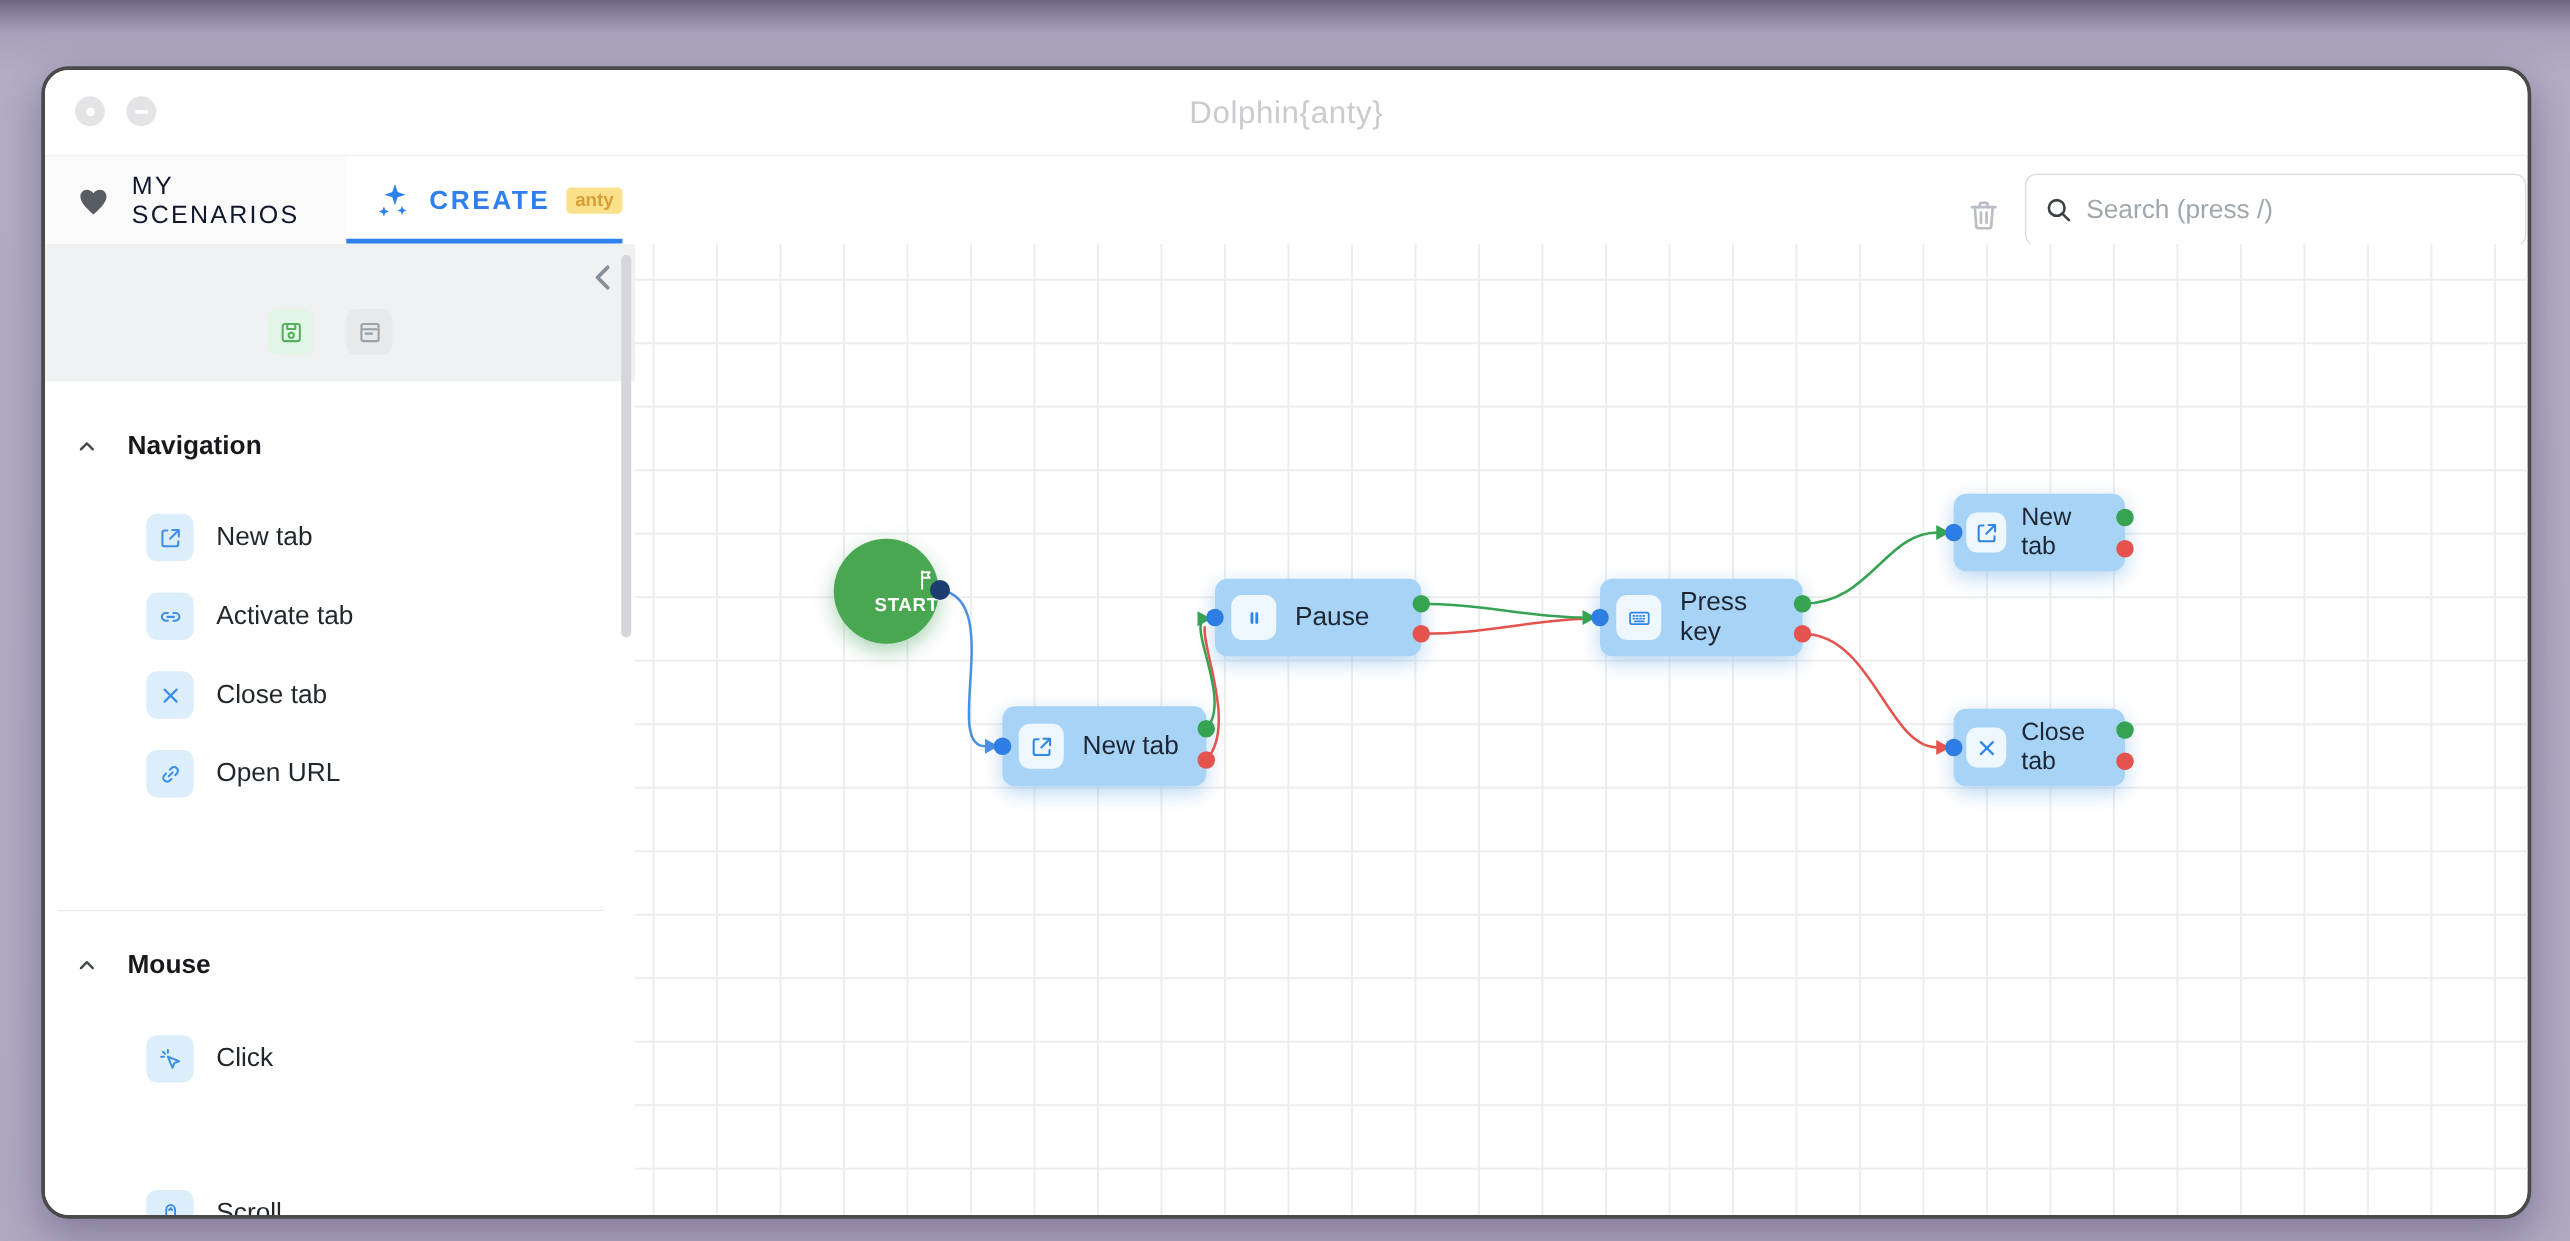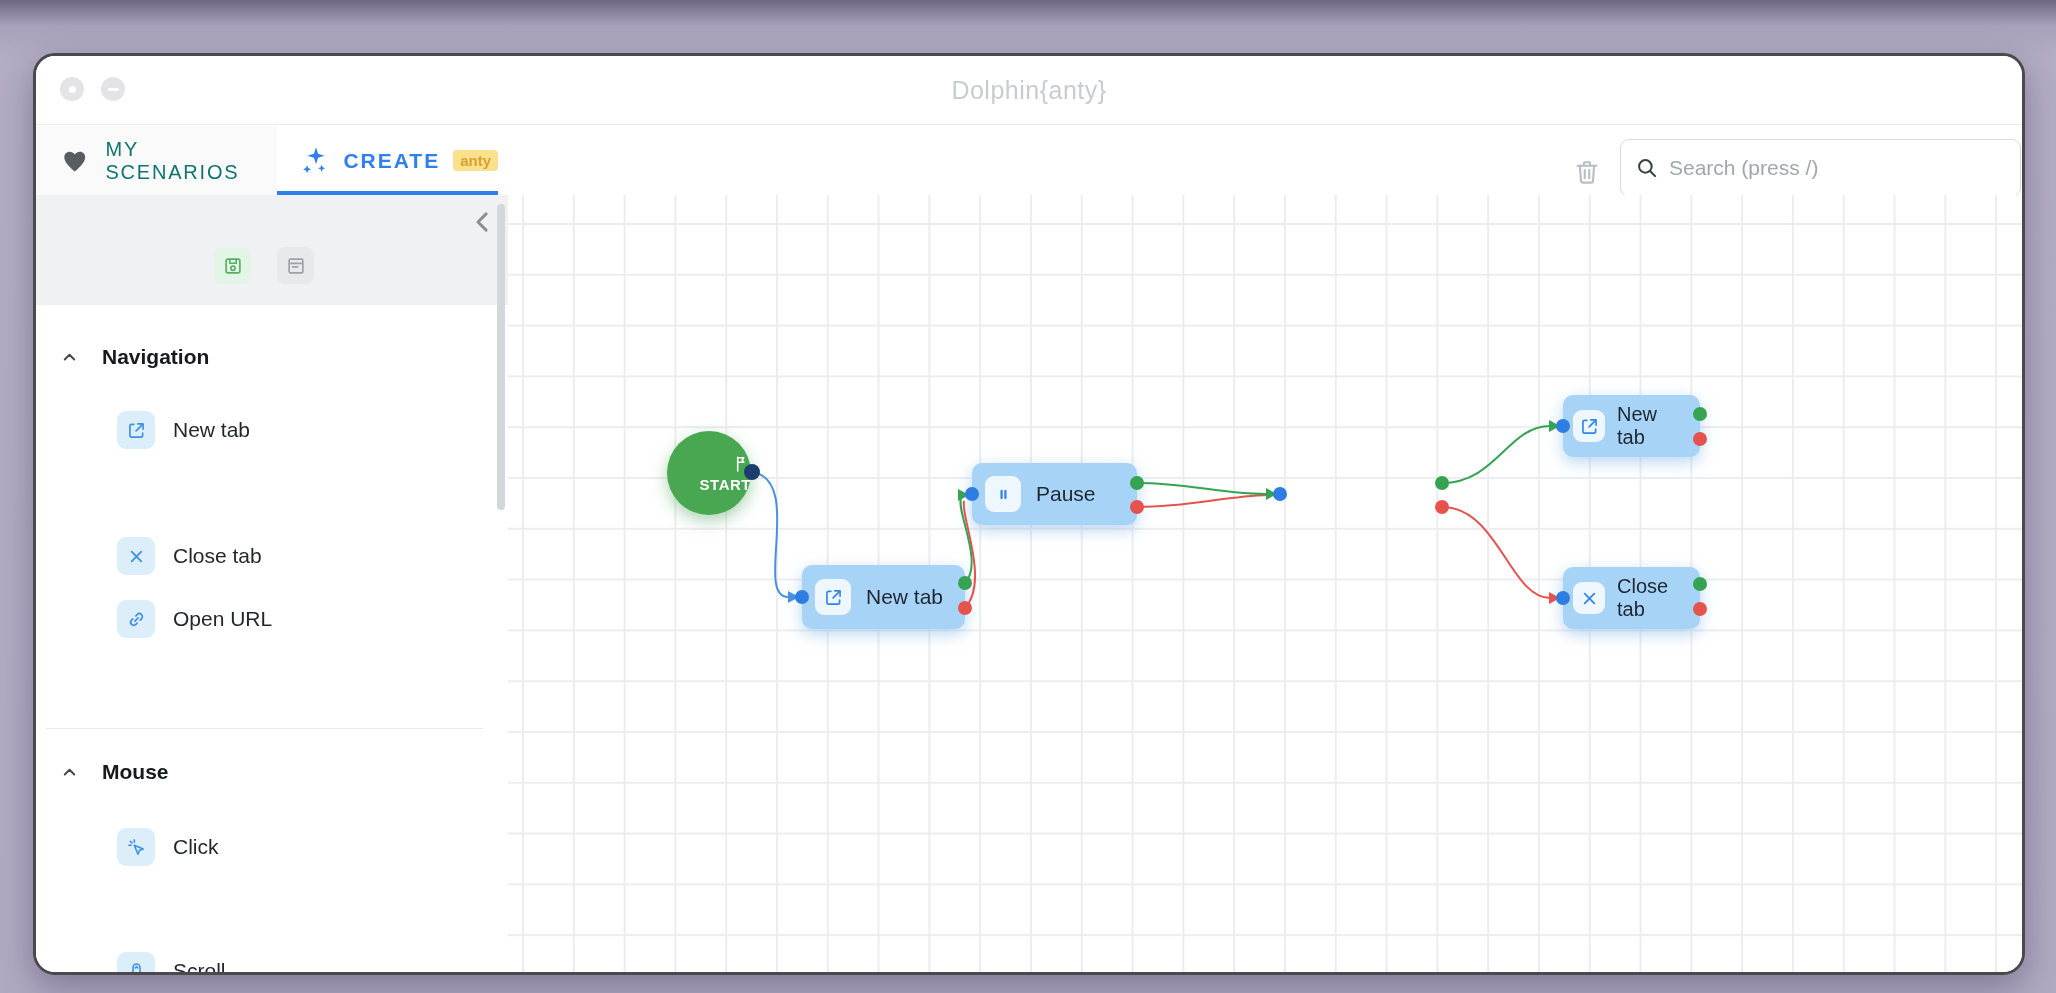"MY SCENARIOS" .tab-scenarios .lbl { color: #0f766e -> #0f172a }
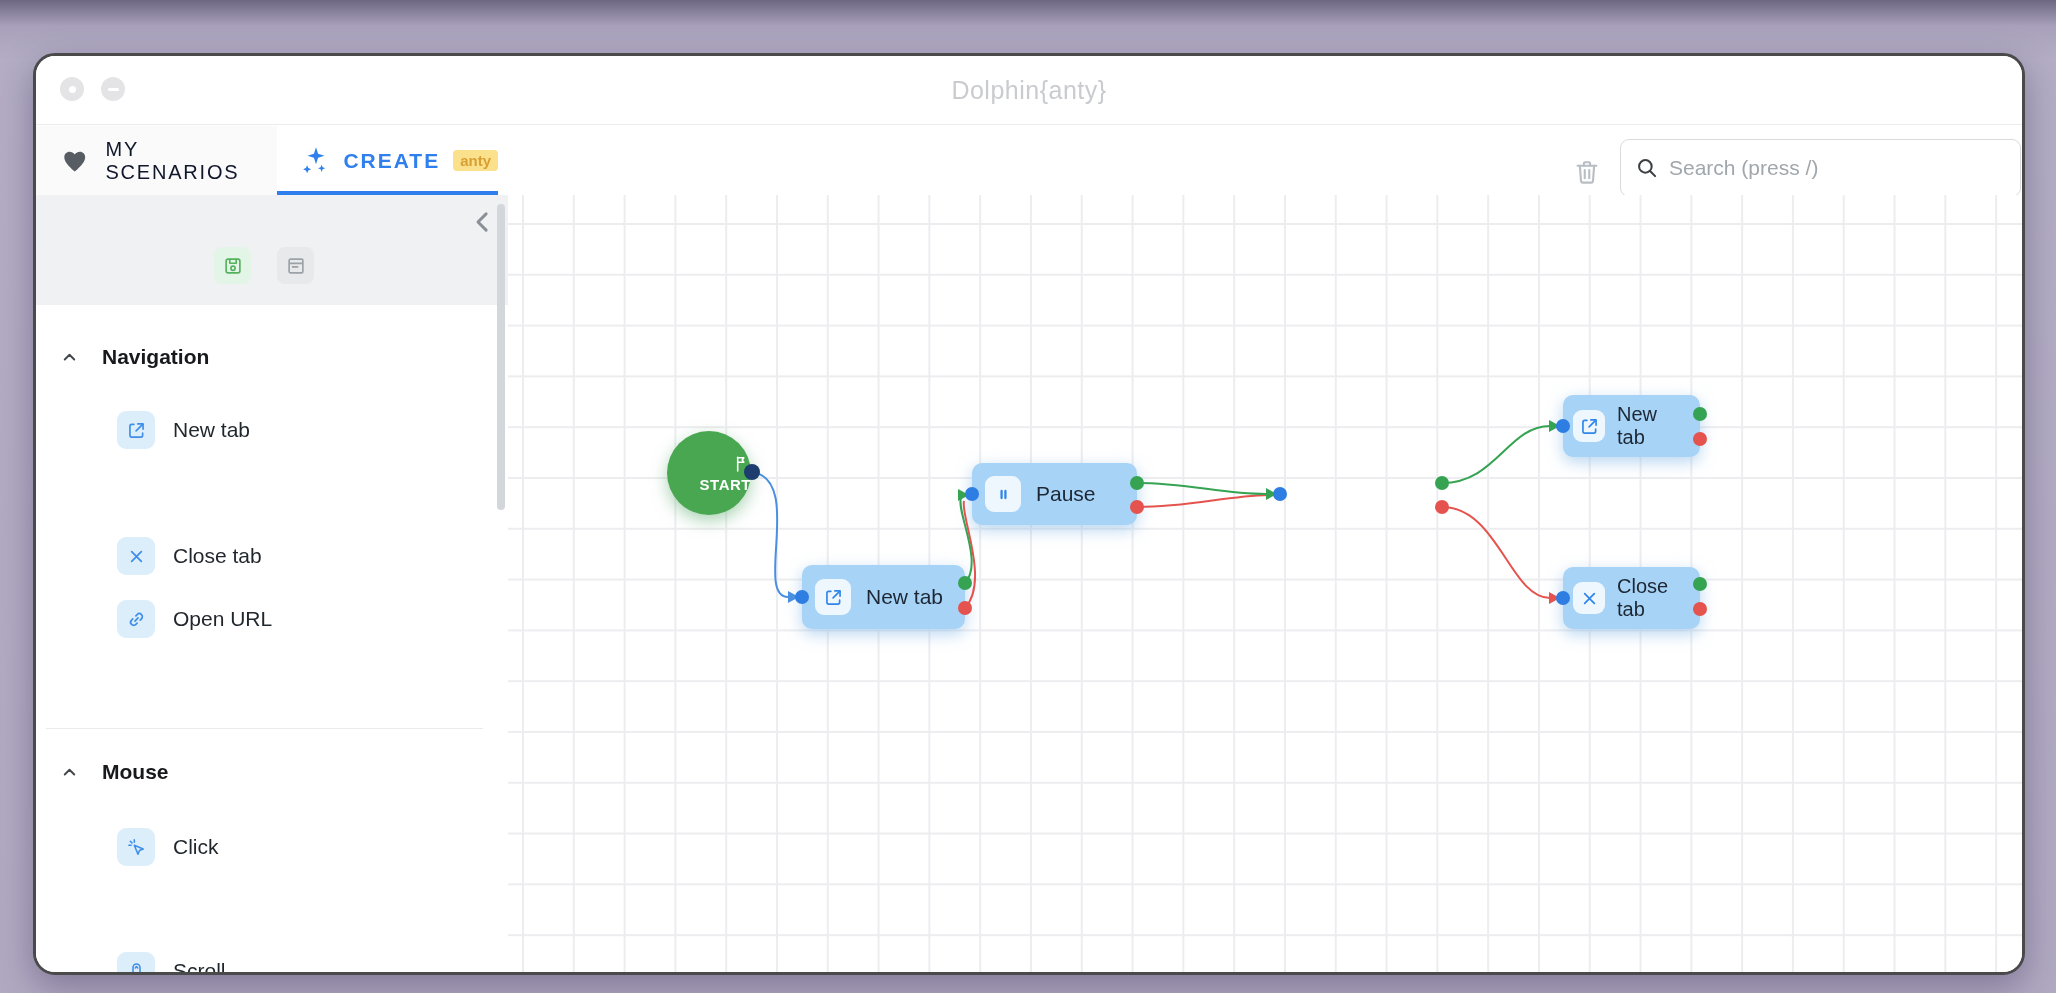"Activate tab" div.side-item { html: none -> <div> <span> <svg> <path></path> <path></path> <path></path> </svg> </span> <span>Activate tab</span> </div> }
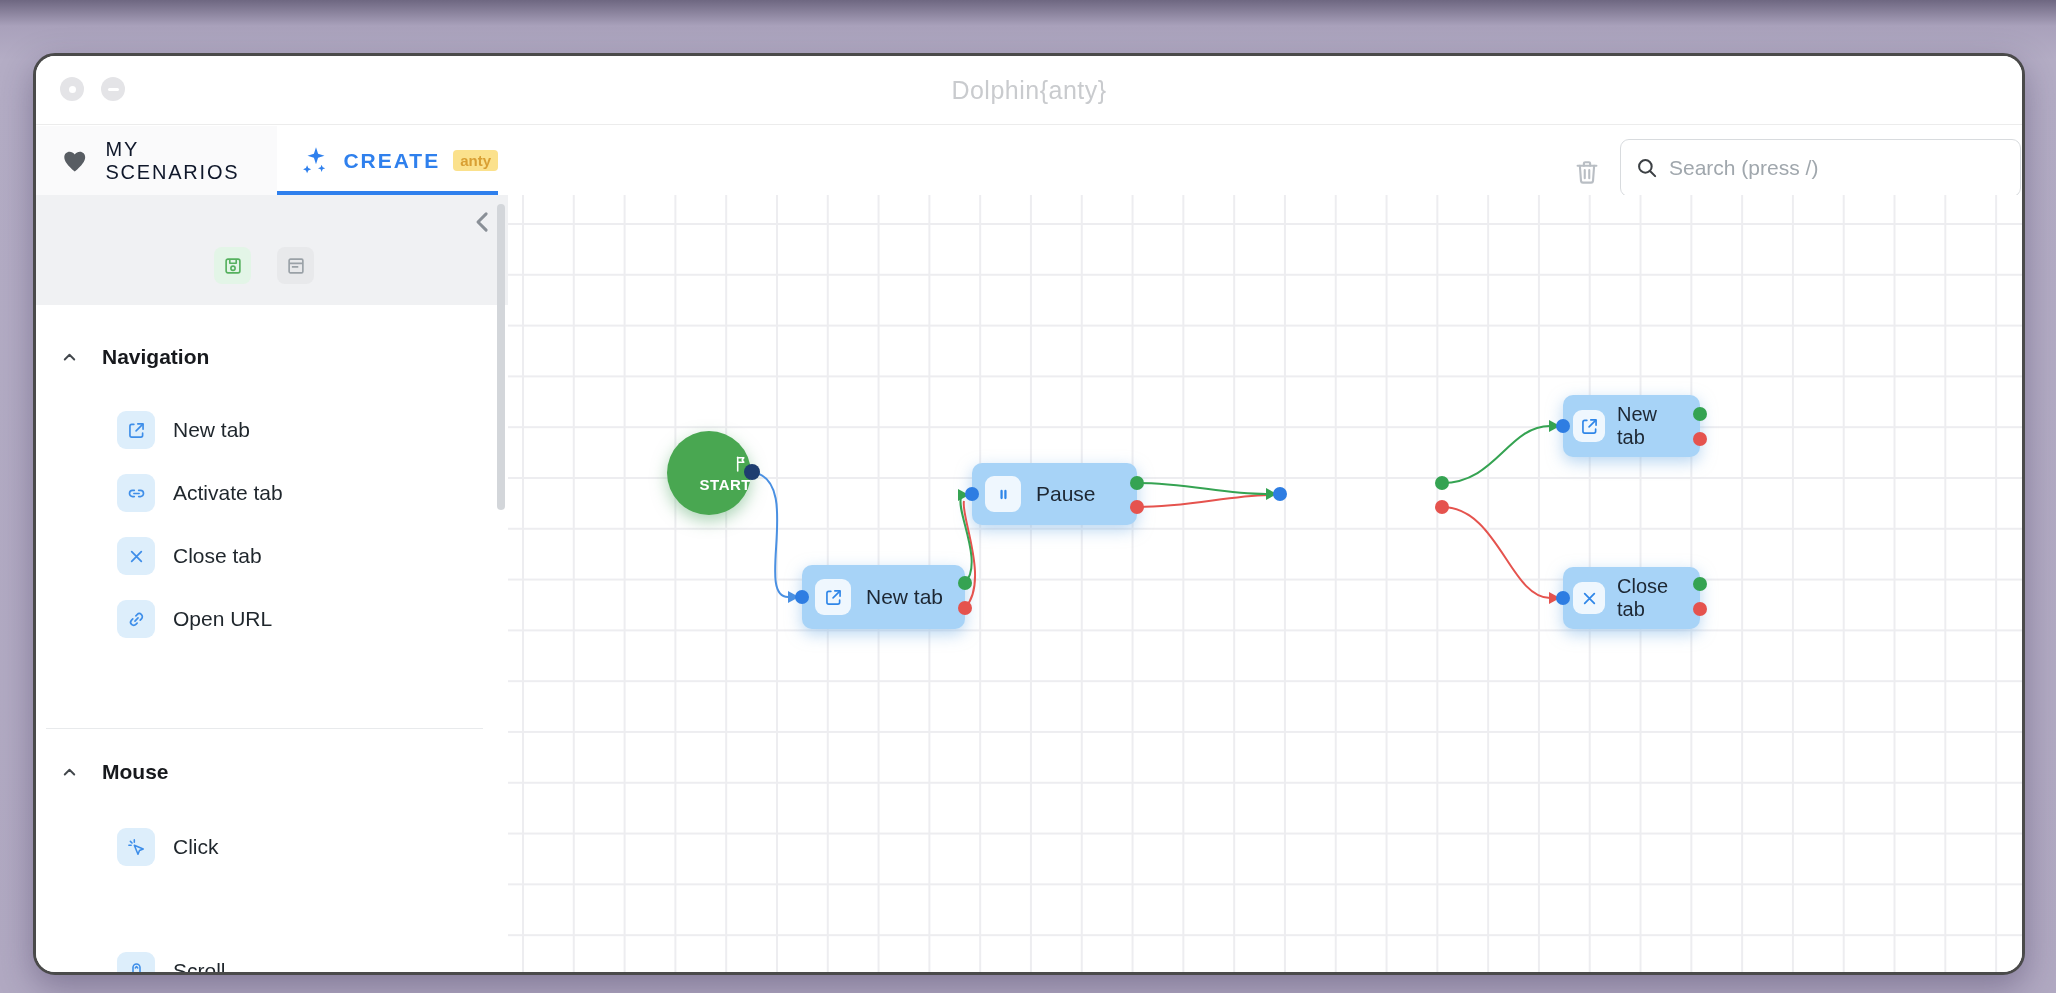"Press key" div.flow-node { html: none -> <div> <span> <svg> <rect></rect> <path></path> </svg> </span> <span>Press key</span> </div> }
